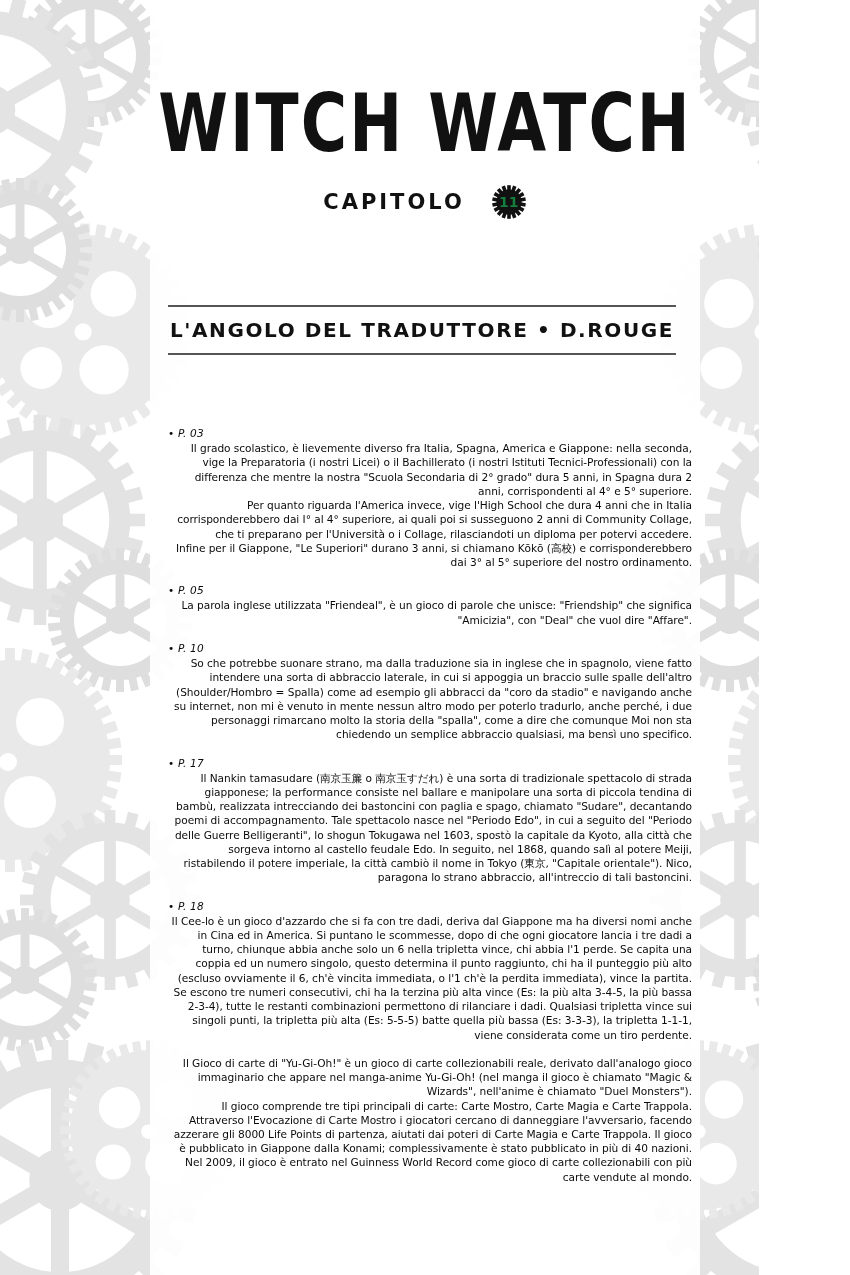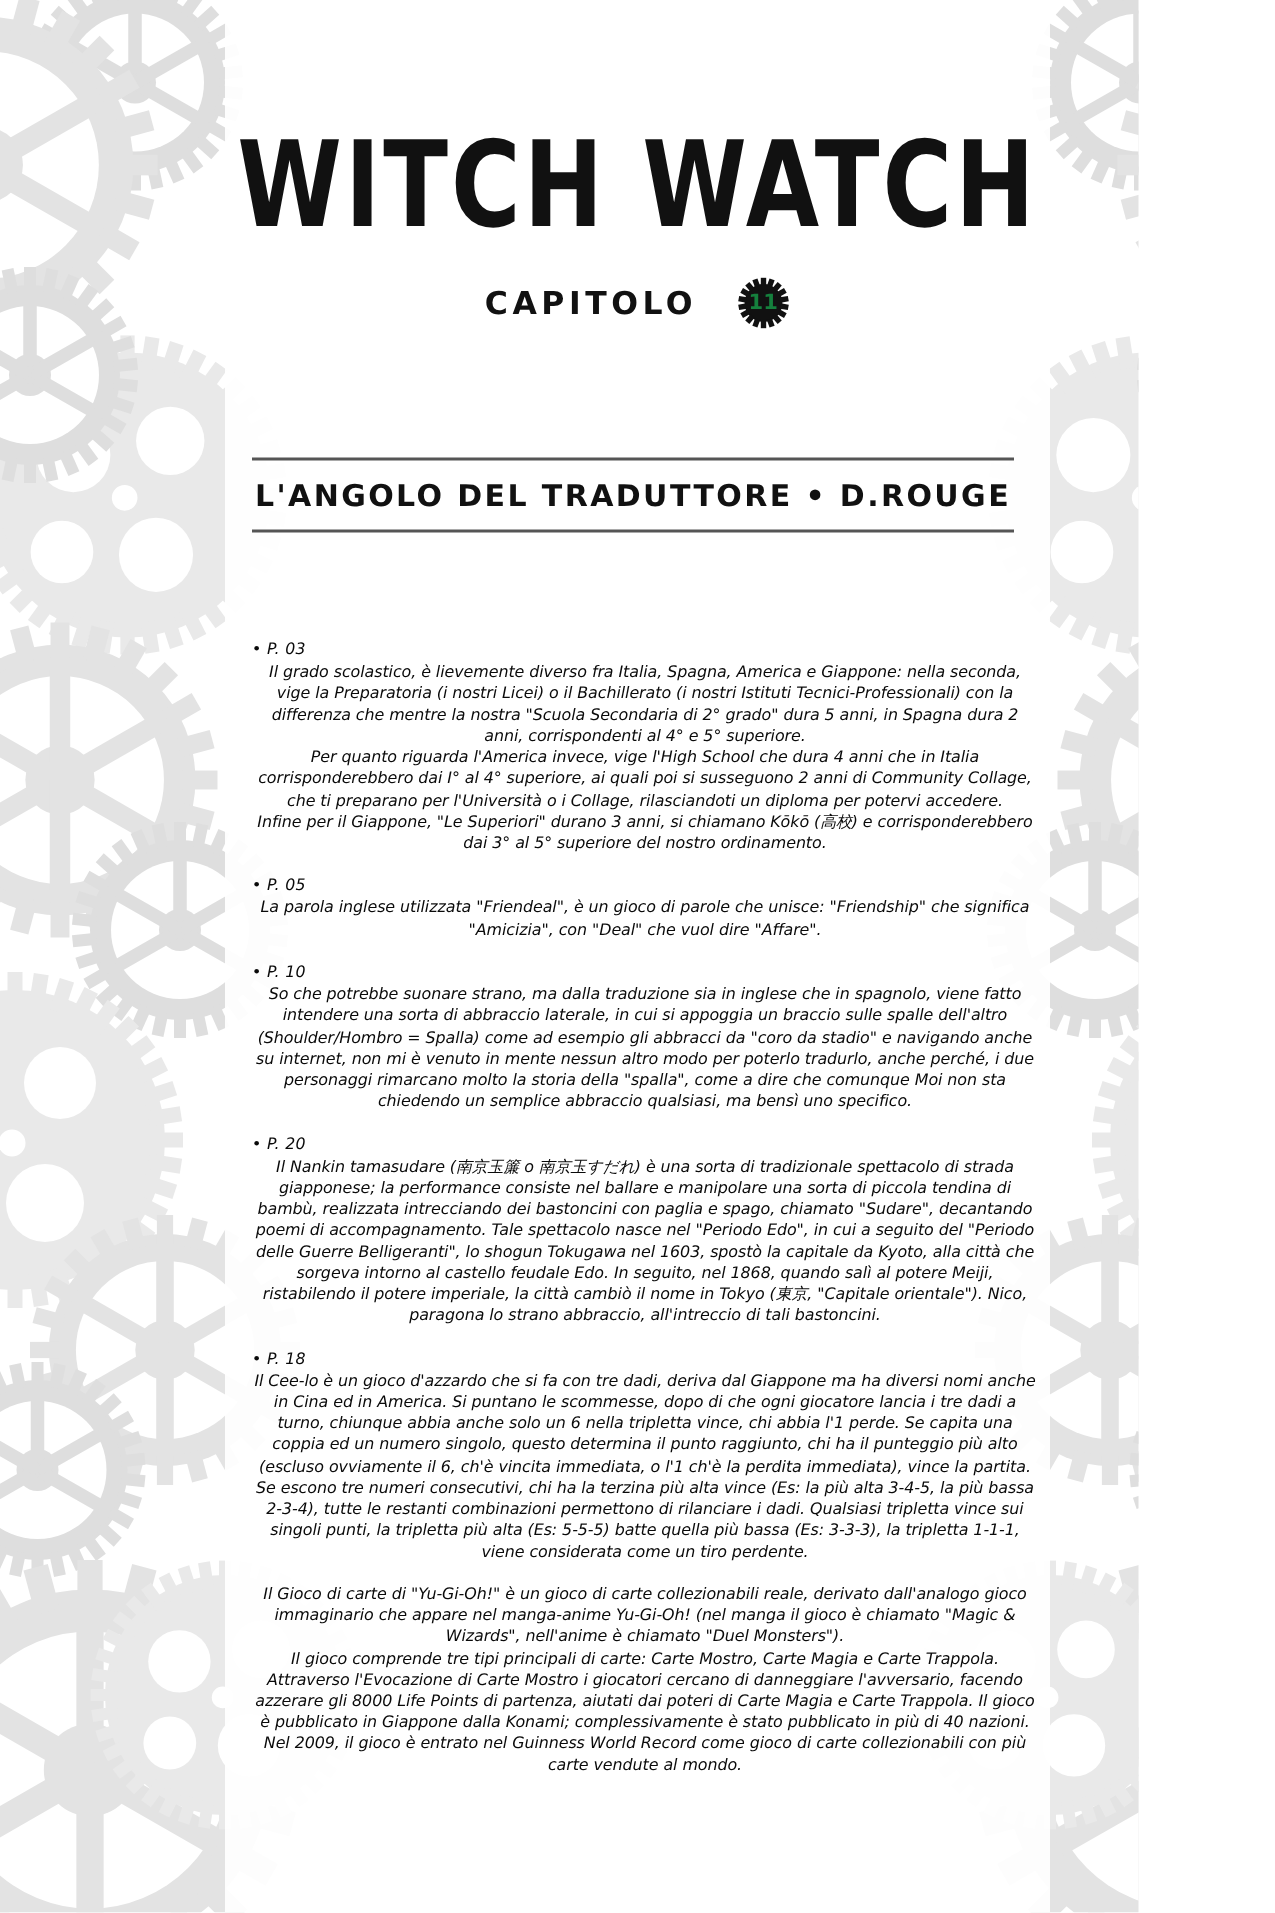"Il grado scolastico, è lievemente" .note-para { font-style: italic -> none; text-align: center -> right }
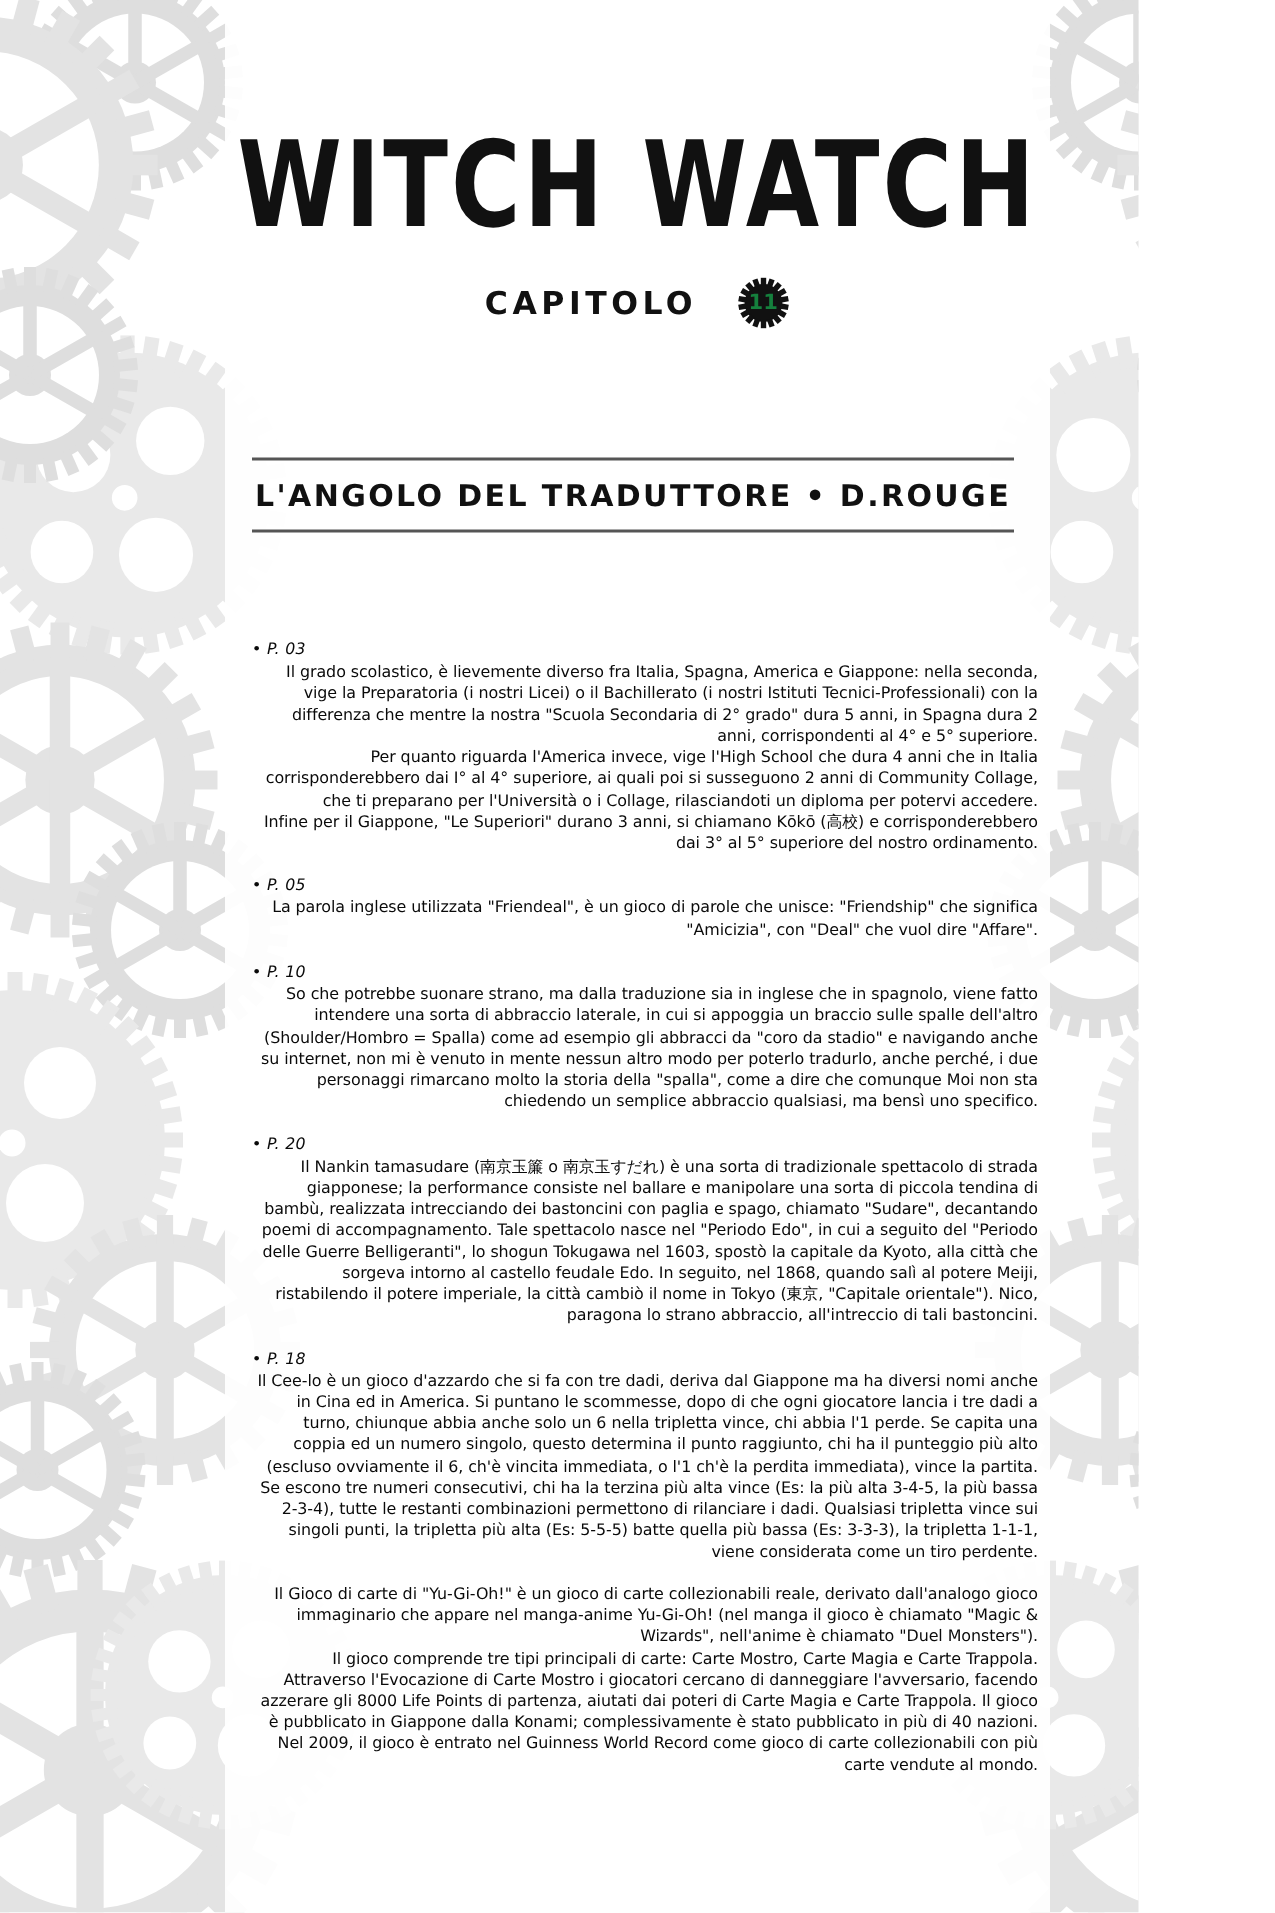"• P. 20" p.note-label { text: 20 -> 17 }
